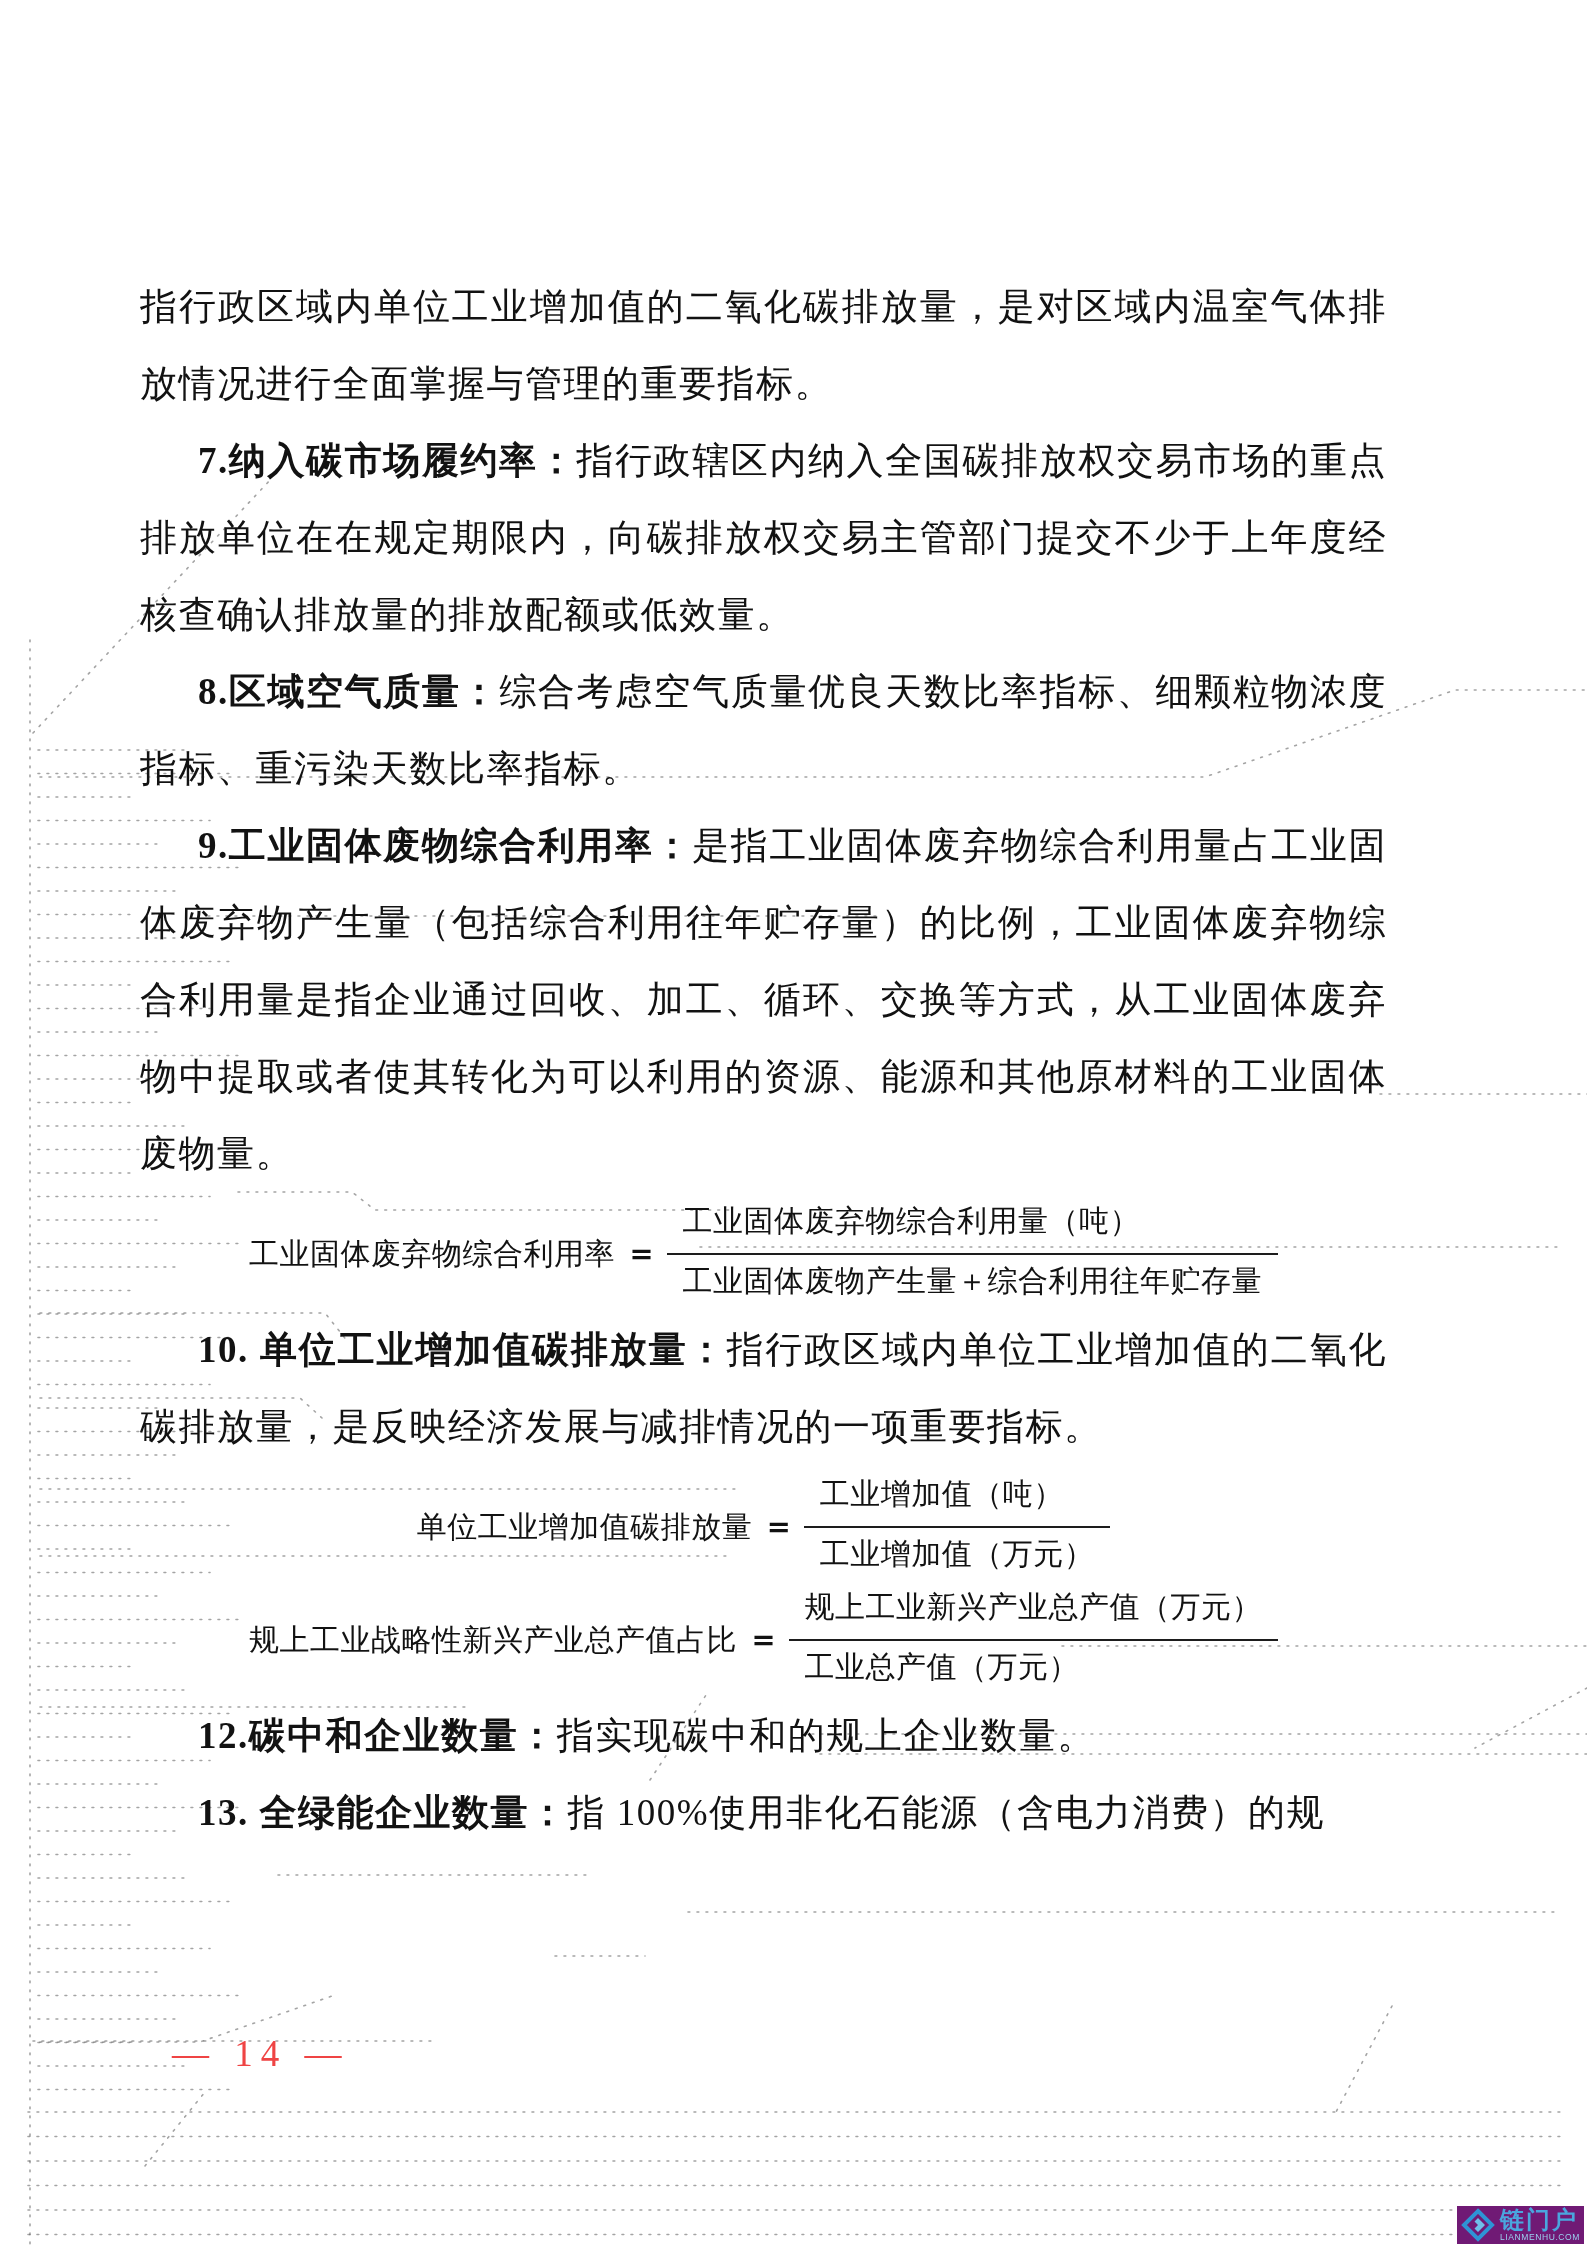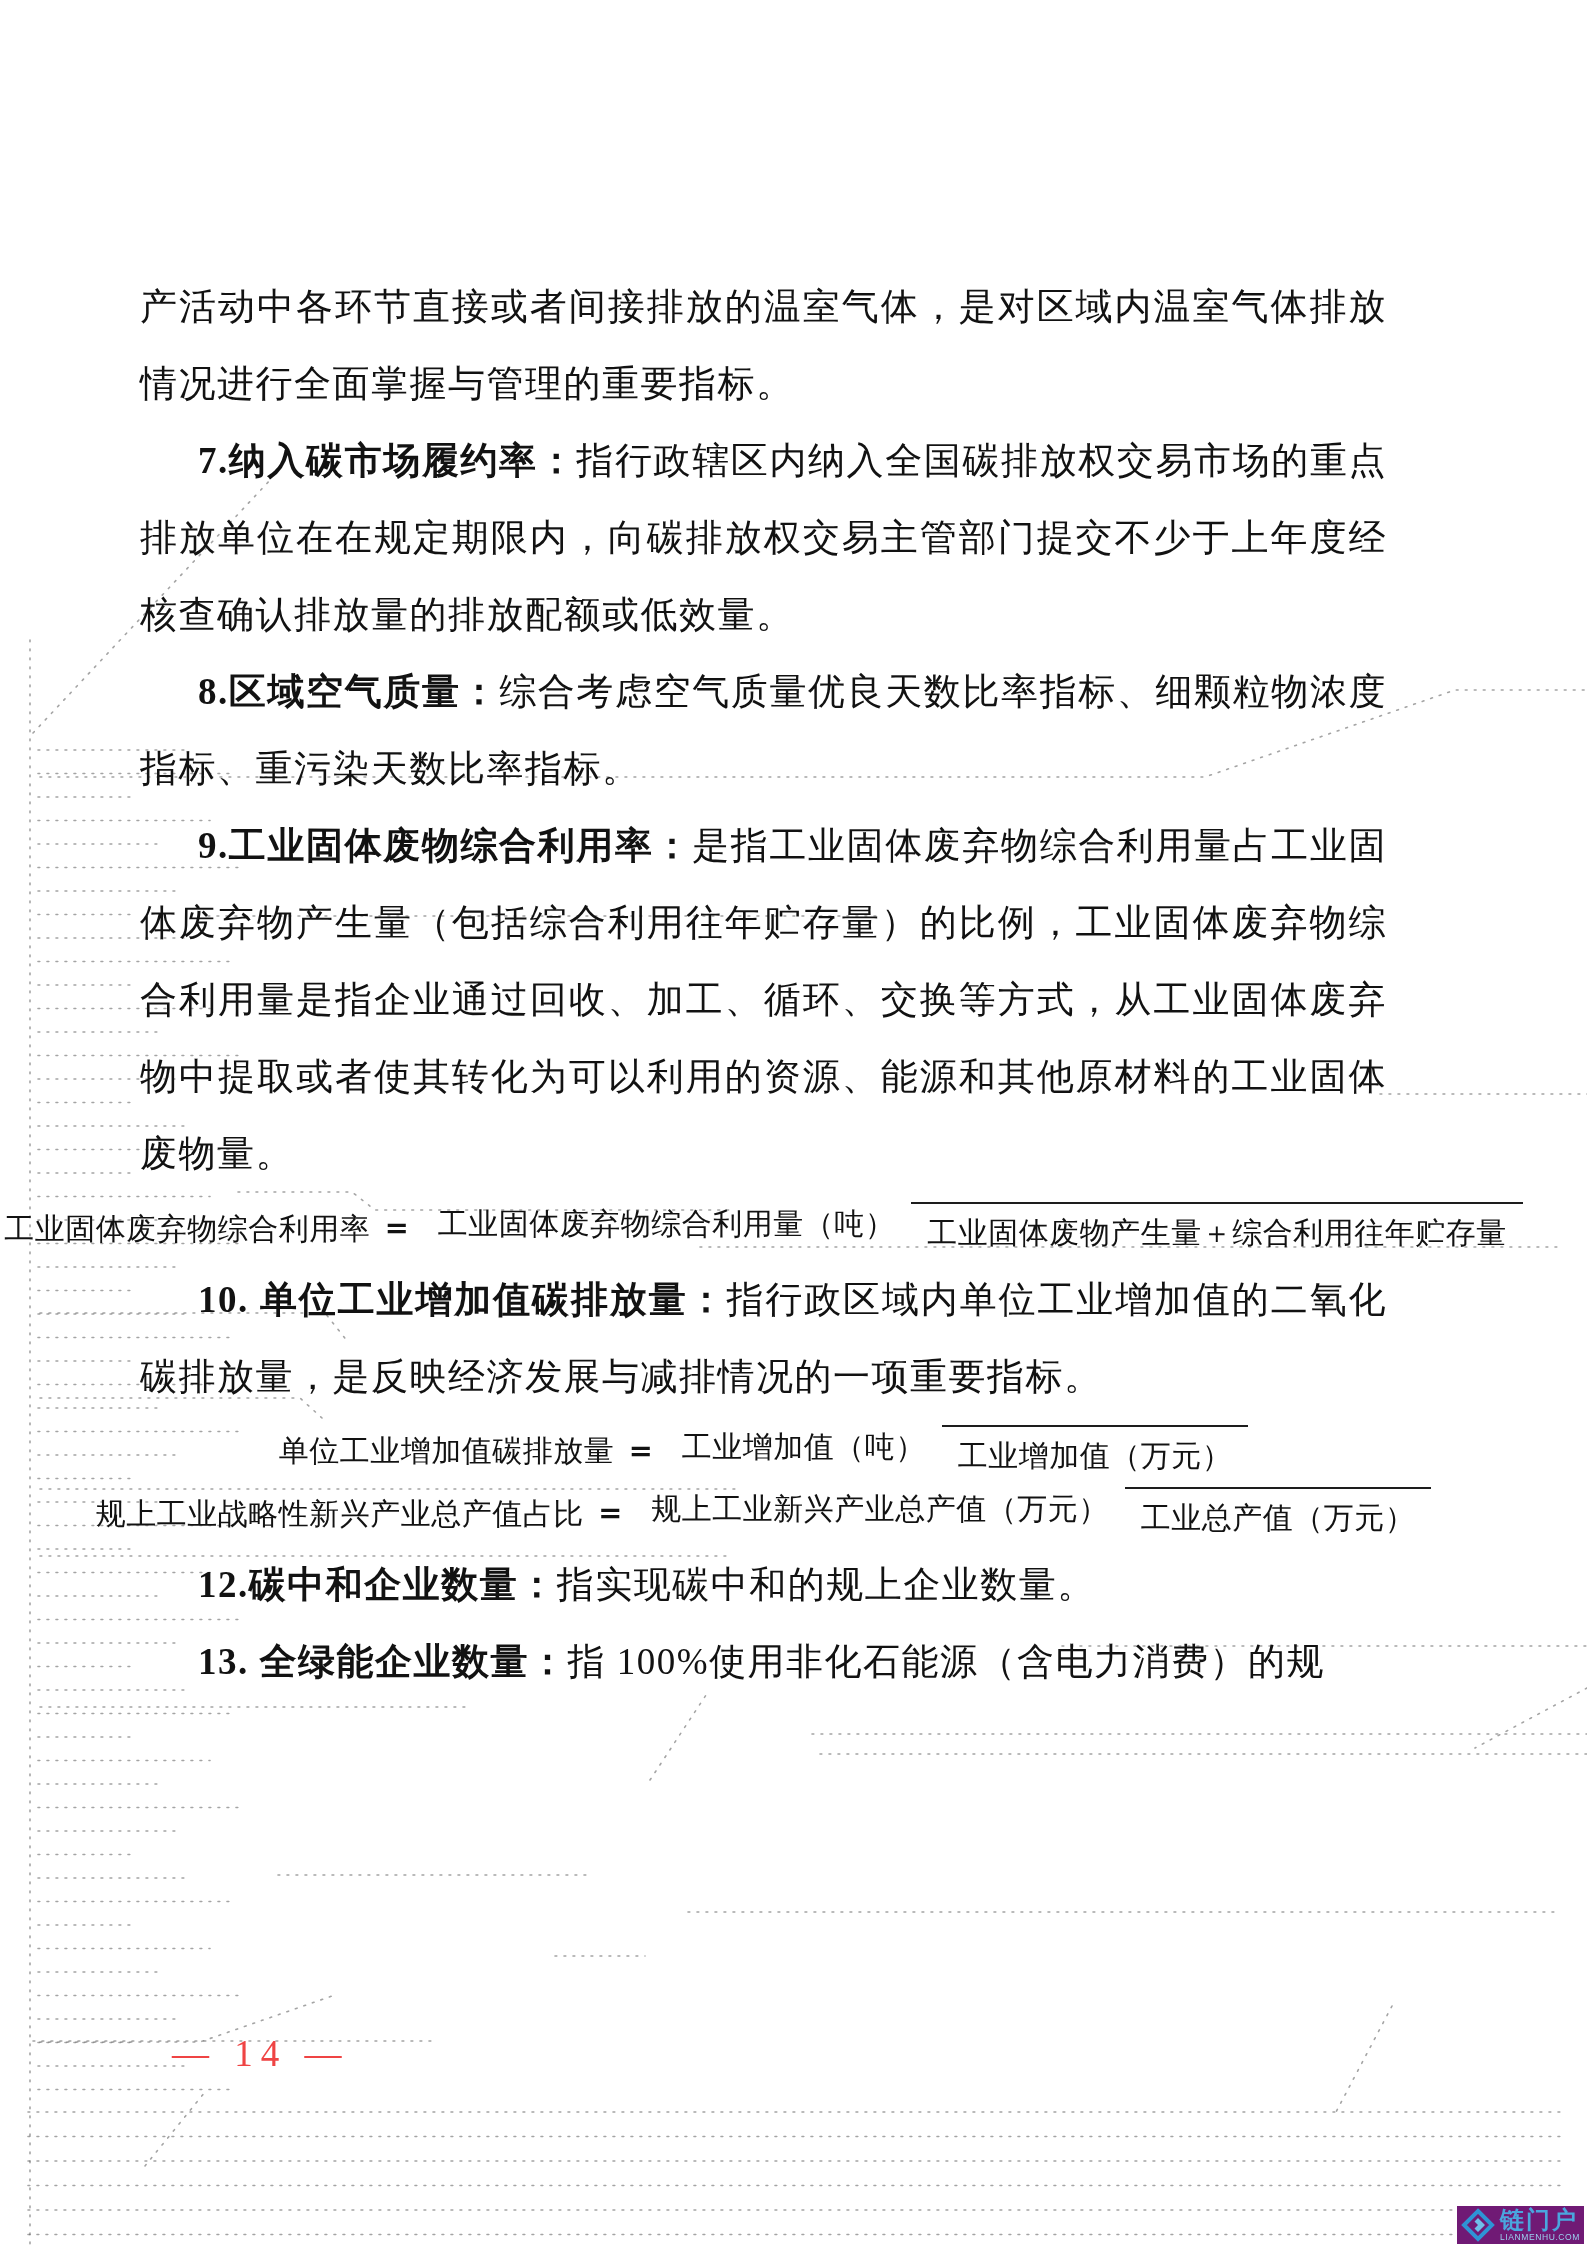"产活动中各环节直接或者间接排放的温室气体，是对区域内温室气体排放情况进行全面掌握" span { text: 产活动中各环节直接或者间接排放的温室气体 -> 指行政区域内单位工业增加值的二氧化碳排放量 }
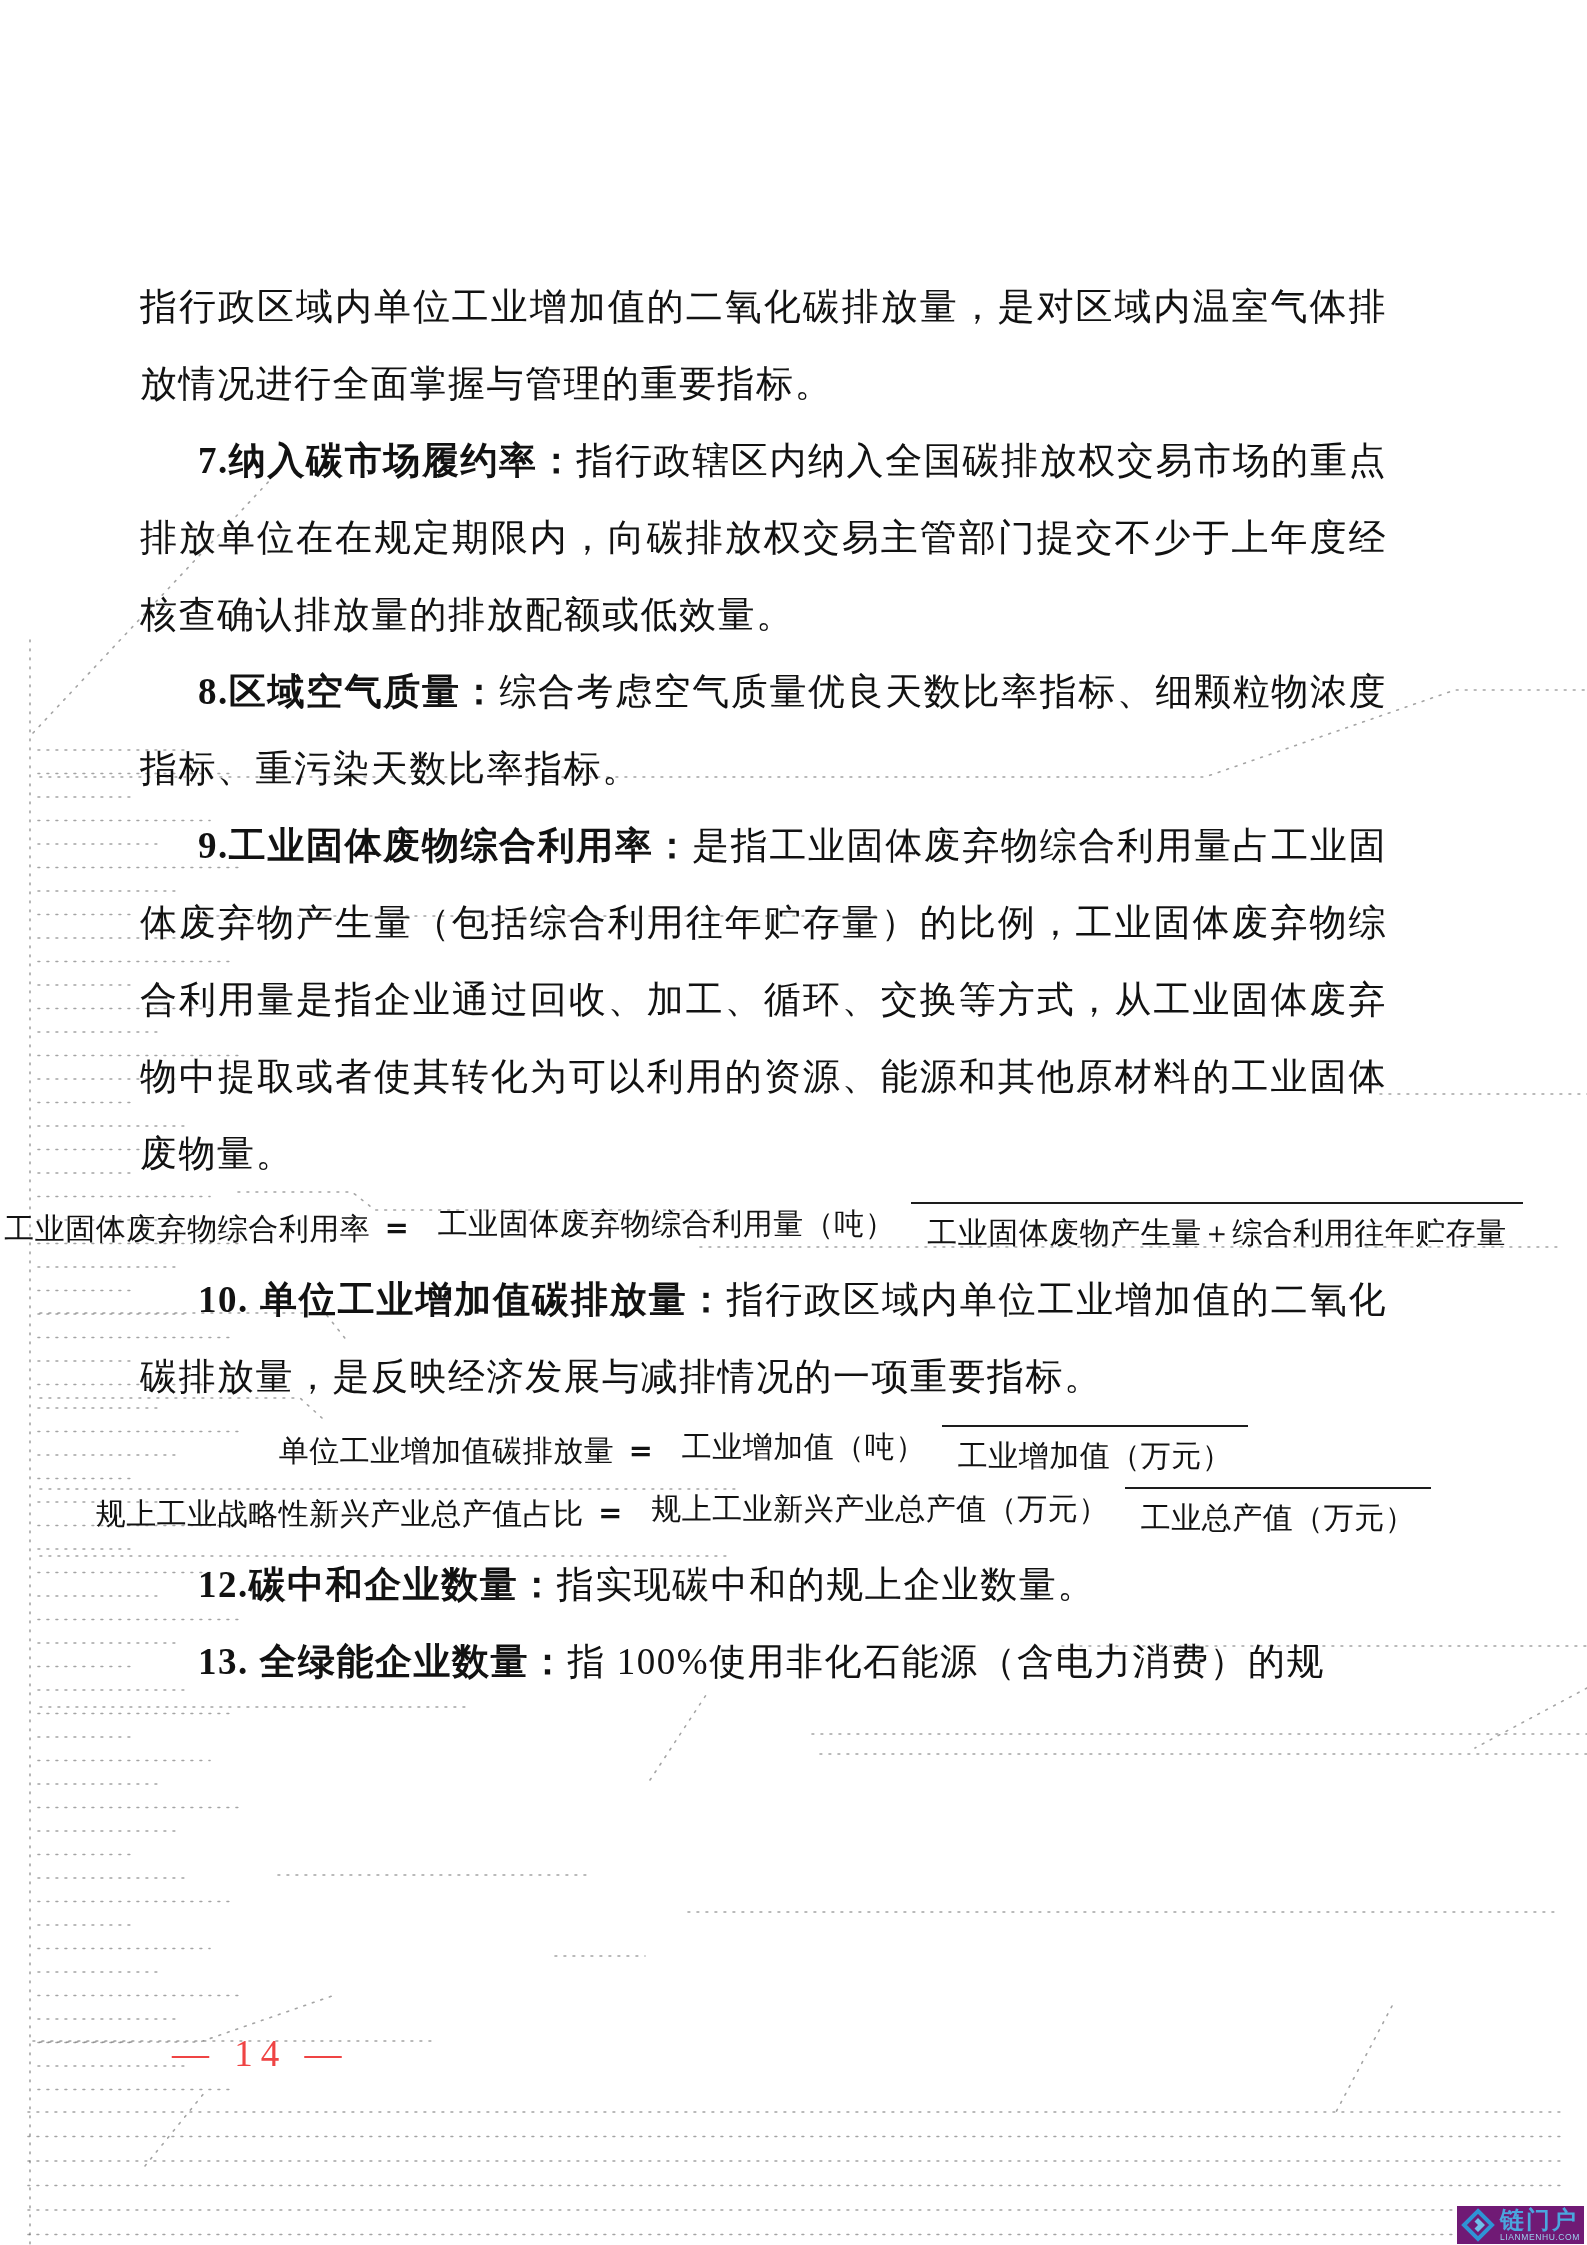"工业固体废弃物综合利用量（吨）" .frac { flex-direction: row -> column; font-family: none -> Liberation Mono, monospace }
